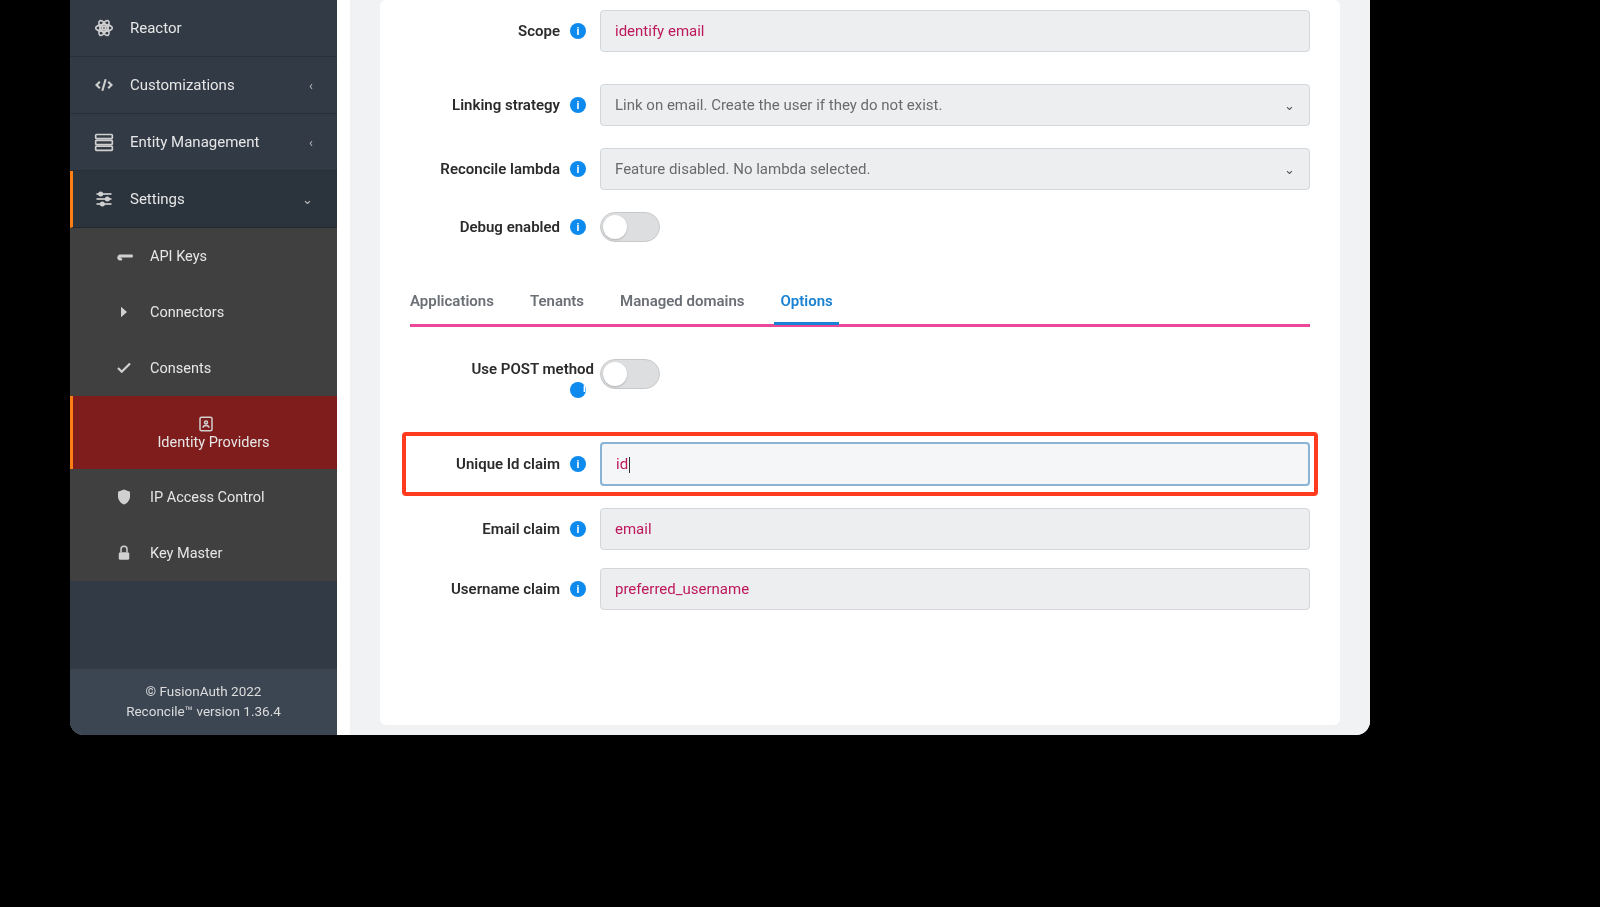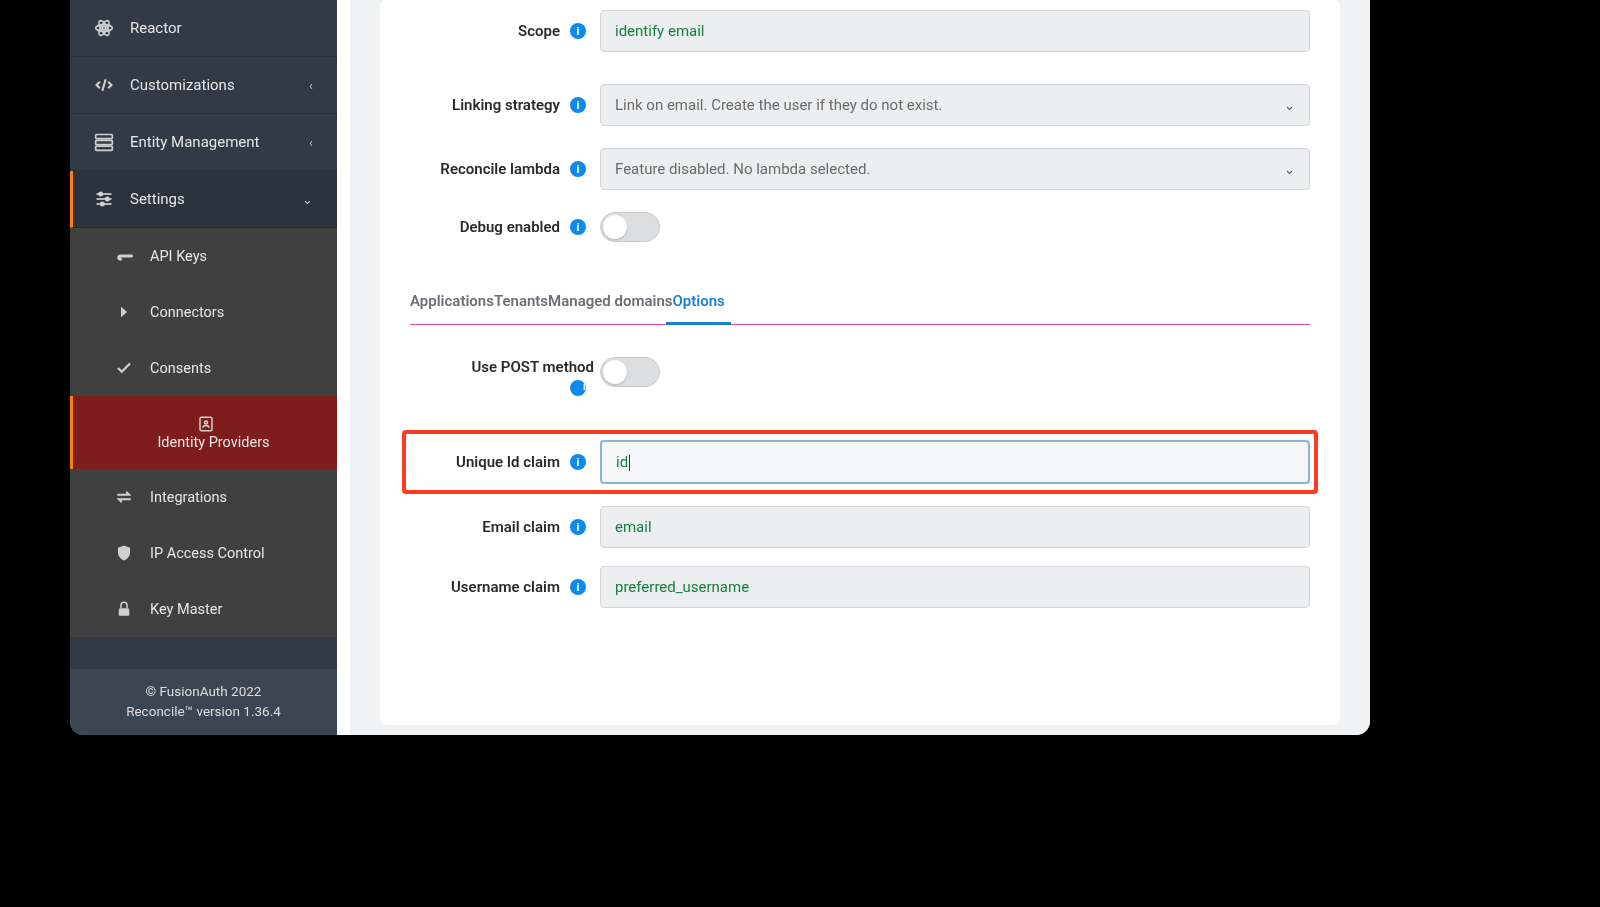"identify email" .form-control, .form-select { color: #15803d -> #be185d }
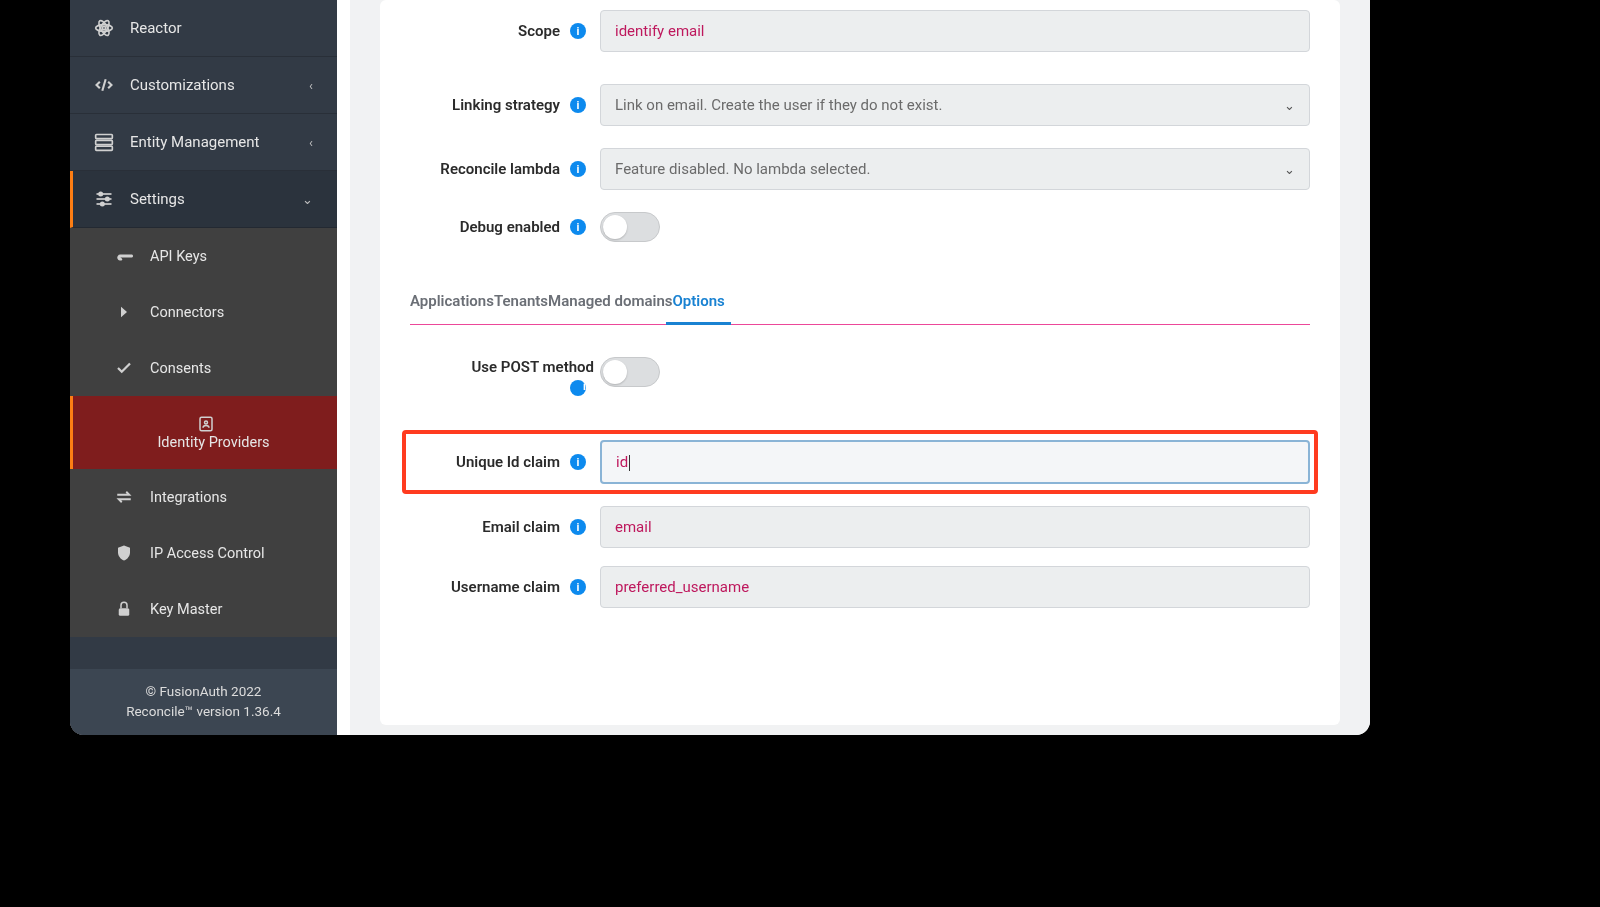"Applications" .tabs { border-bottom: 1px solid #ec4899 -> 3px solid #ec4899; gap: none -> 36px }
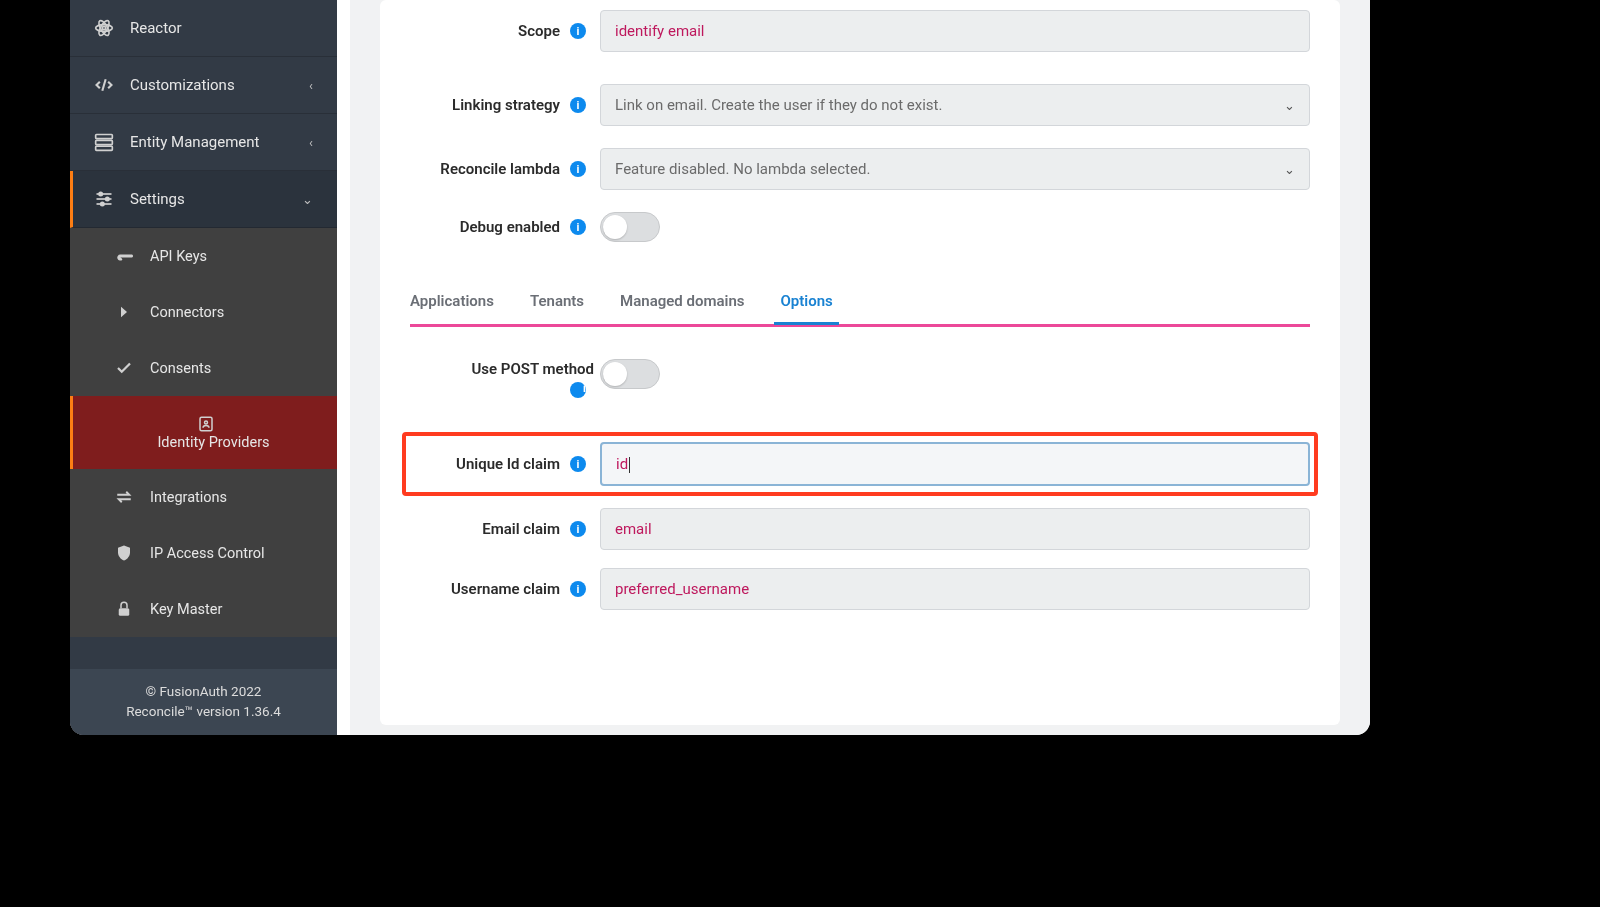"Integrations" div.sidebar-item { html: <div> <span> <svg> <path></path> <path></path> </svg> </span> <span>Integrations</span> </div> -> none }
